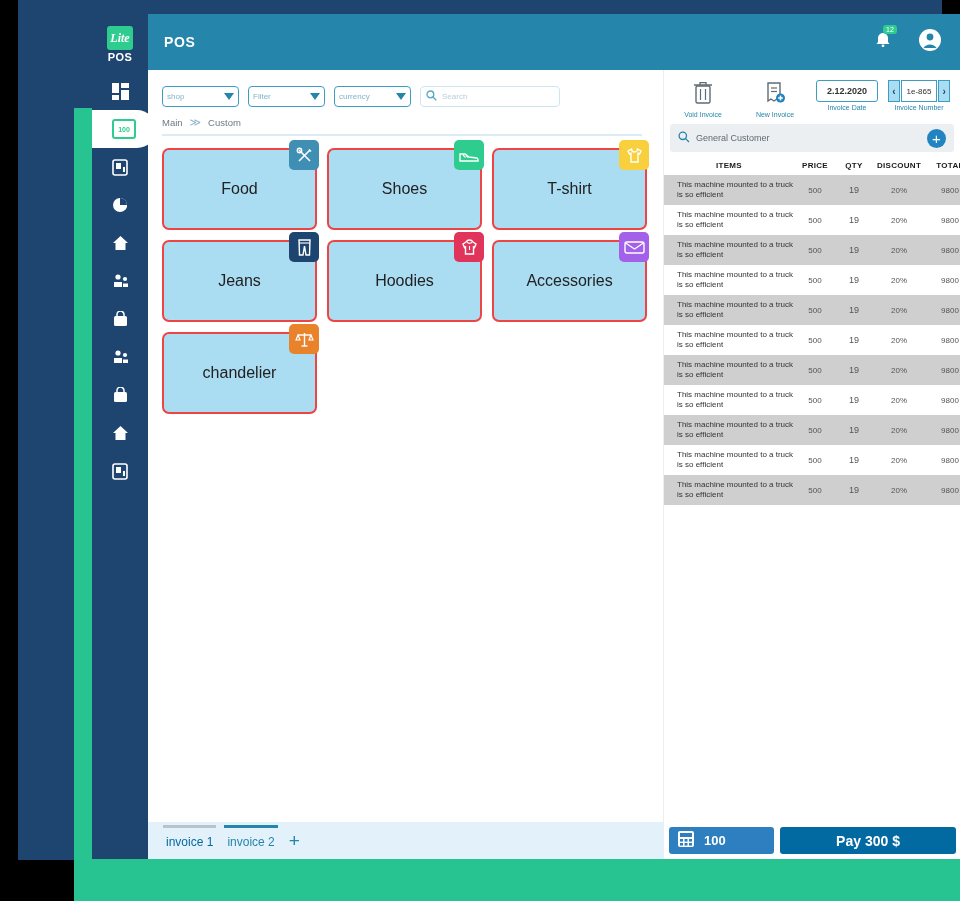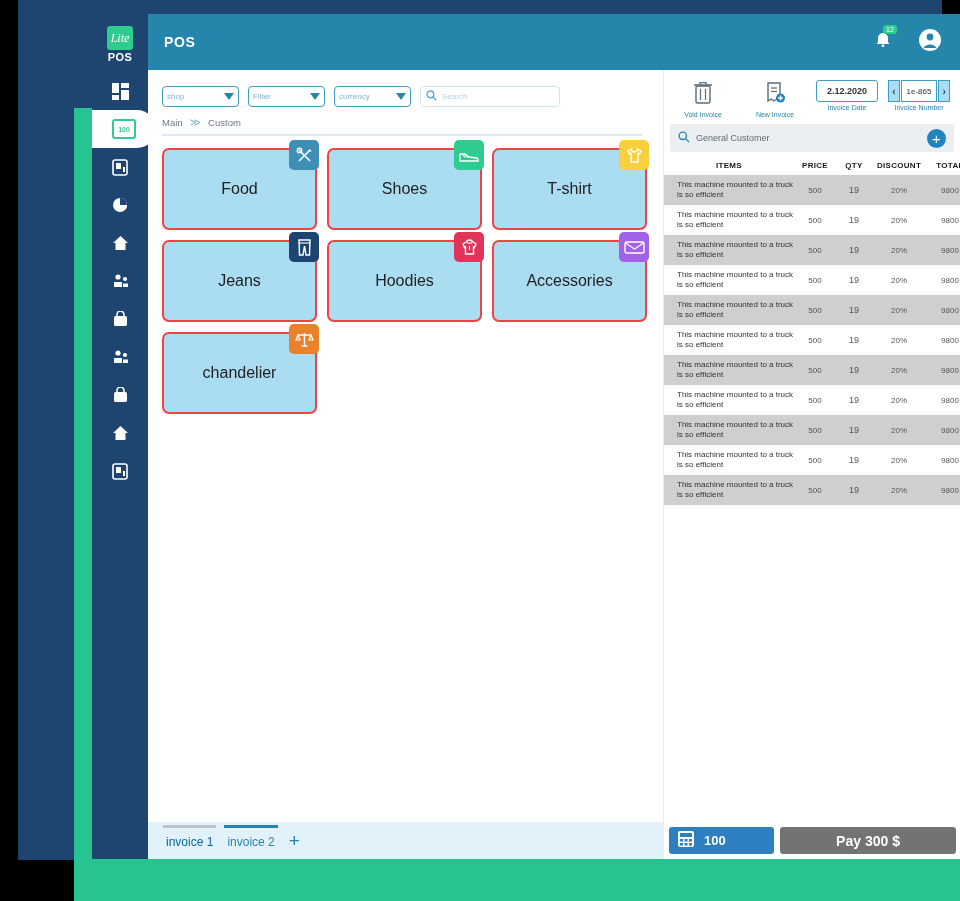"Lite" .brand .mark { font-weight: normal -> bold }
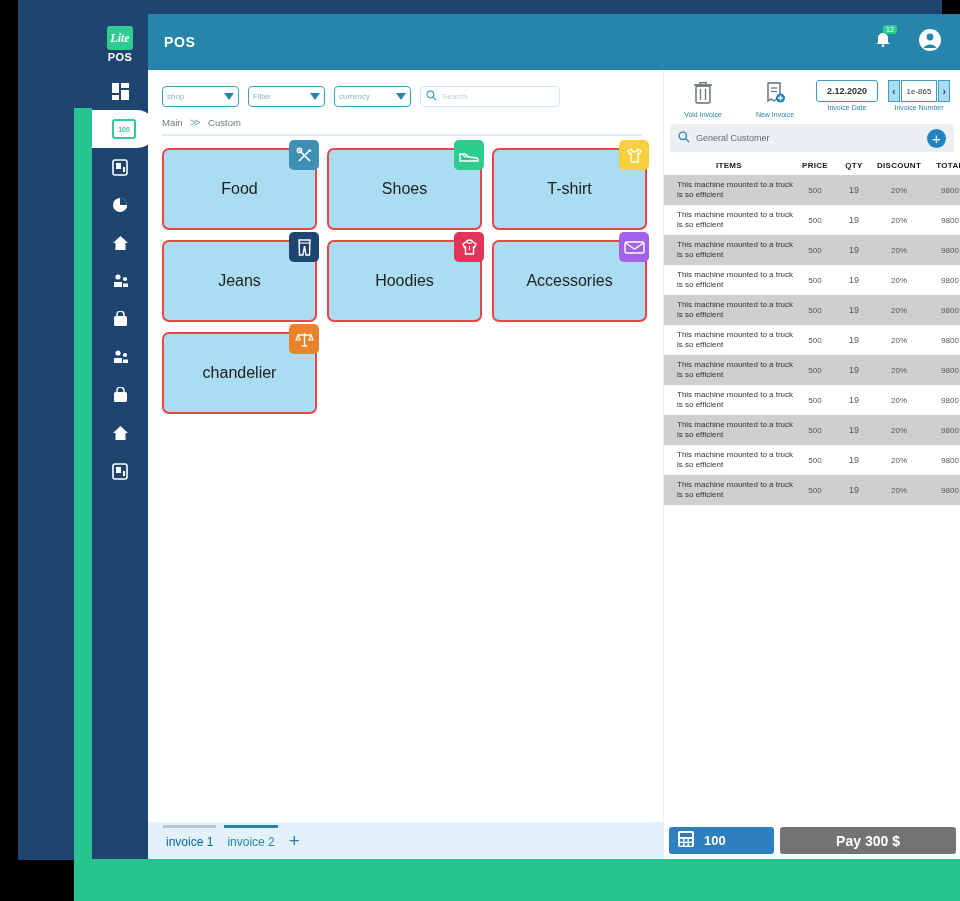"Pay 300 $" .paybtn { background: #737373 -> #0369a1 }
